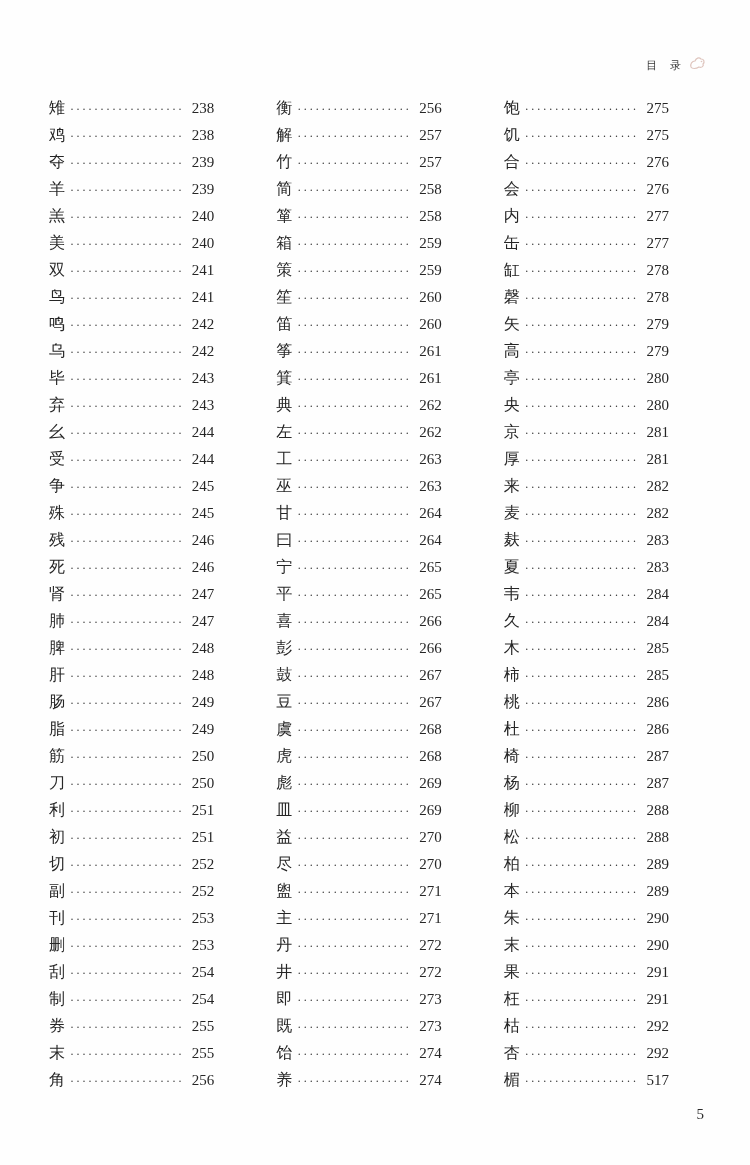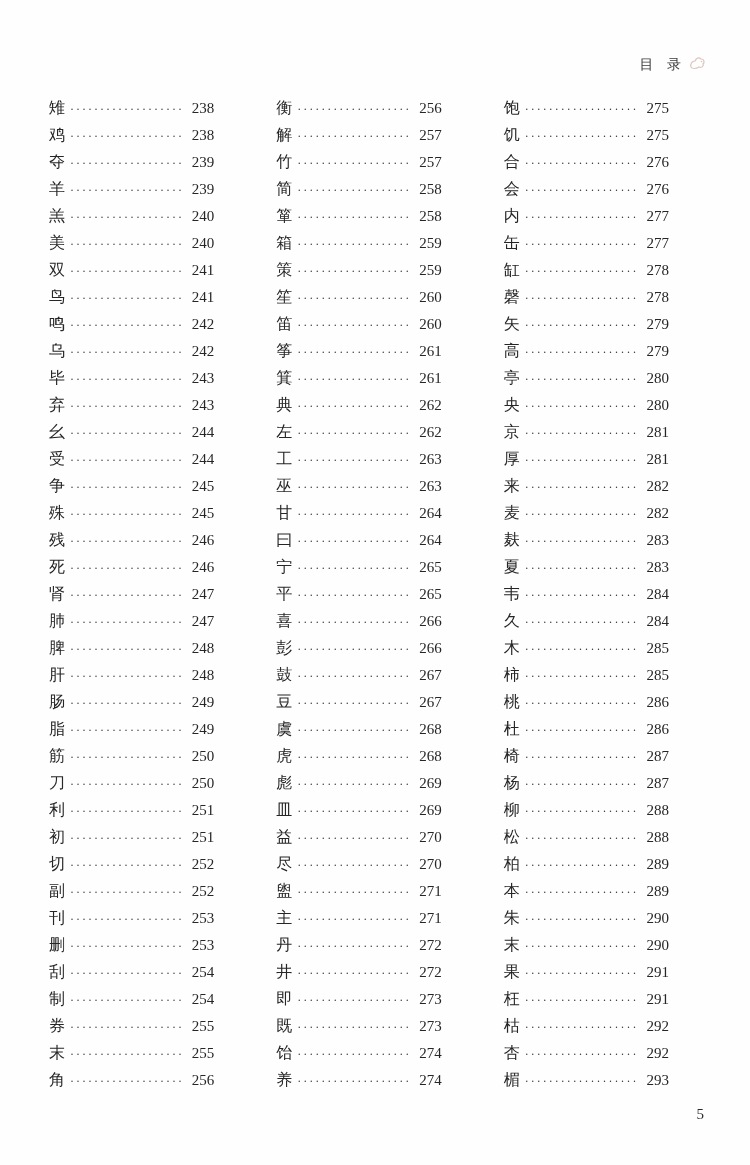"目 录" .header-title { font-size: 14px -> 11px }
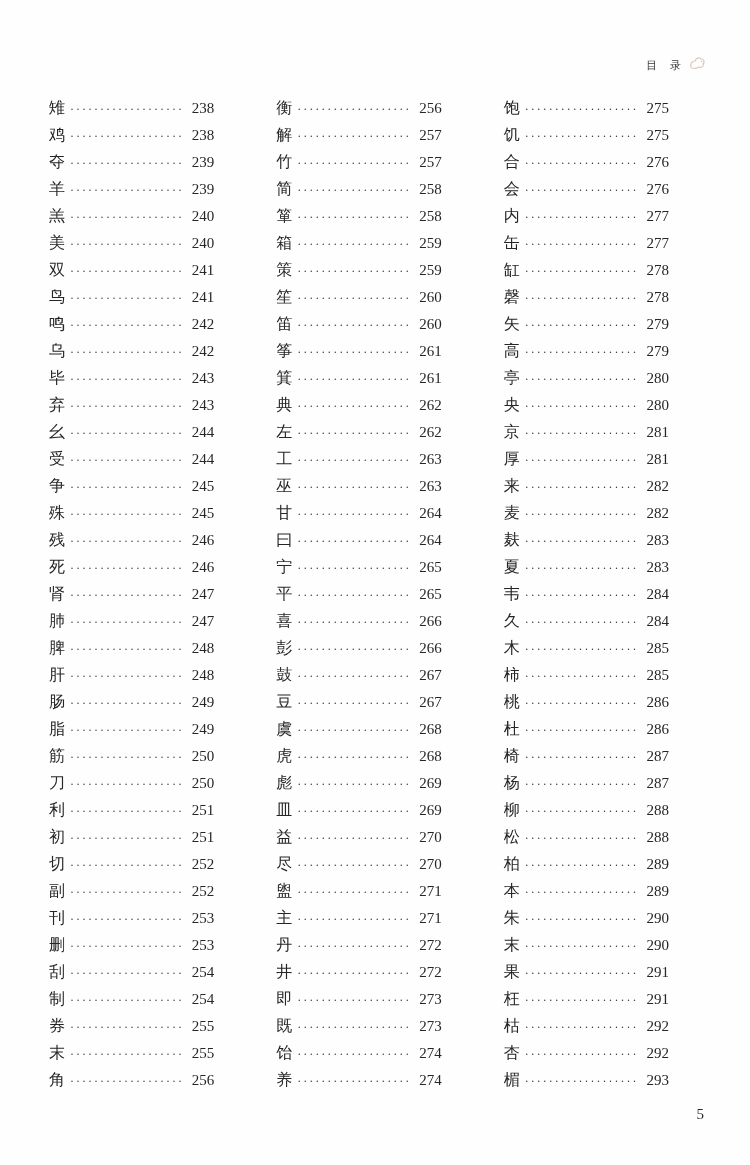"293" span.pg { text: 293 -> 517 }
